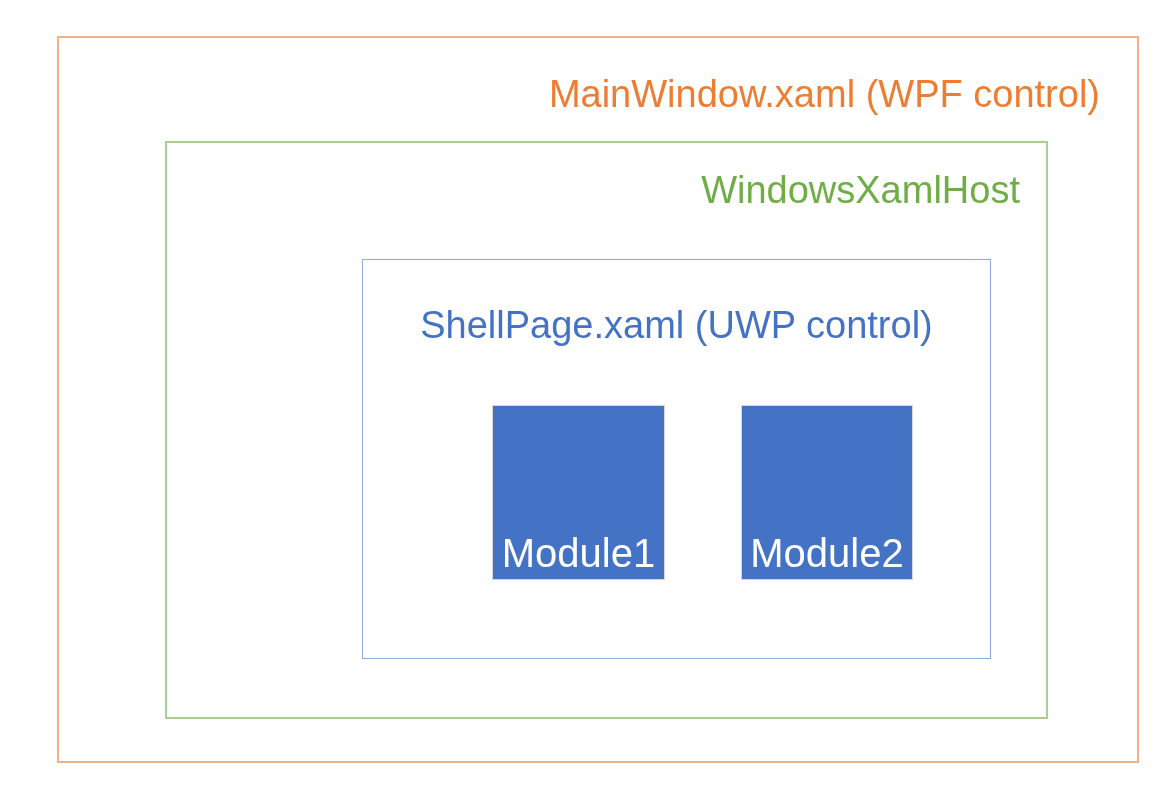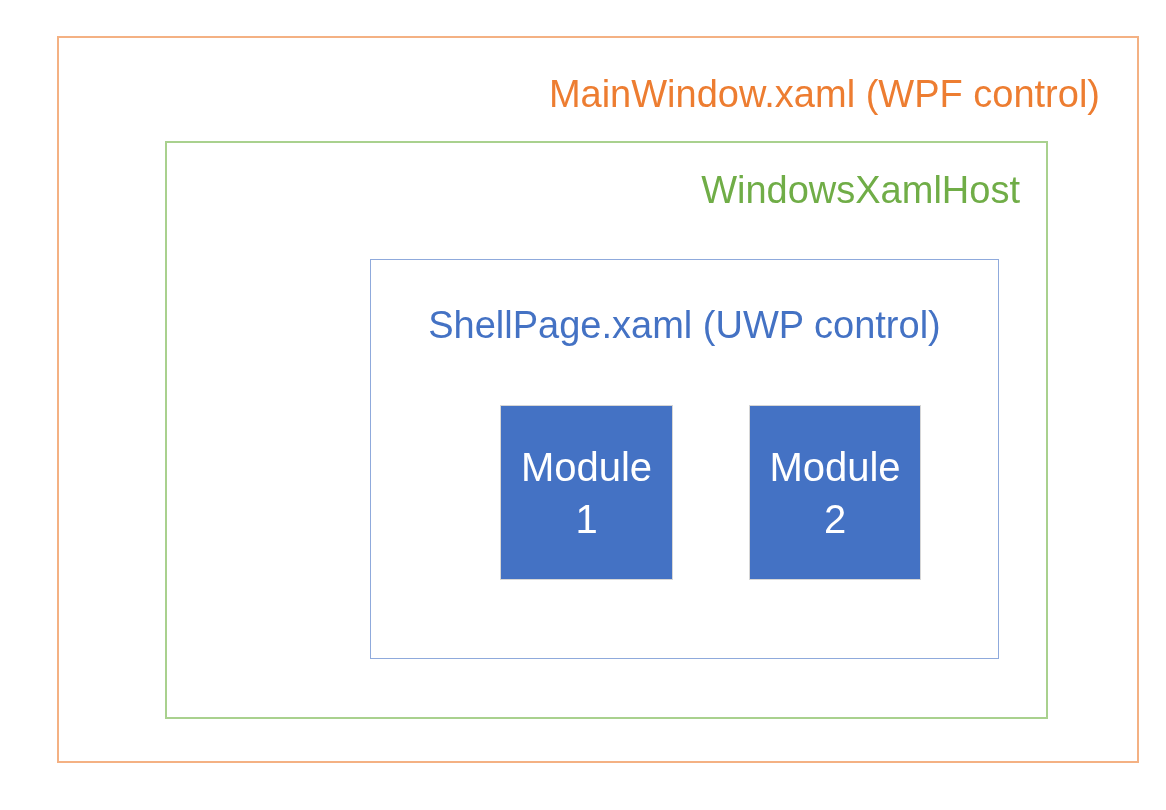"ShellPage.xaml (UWP control)" .shell-box { left: 203px -> 195px }
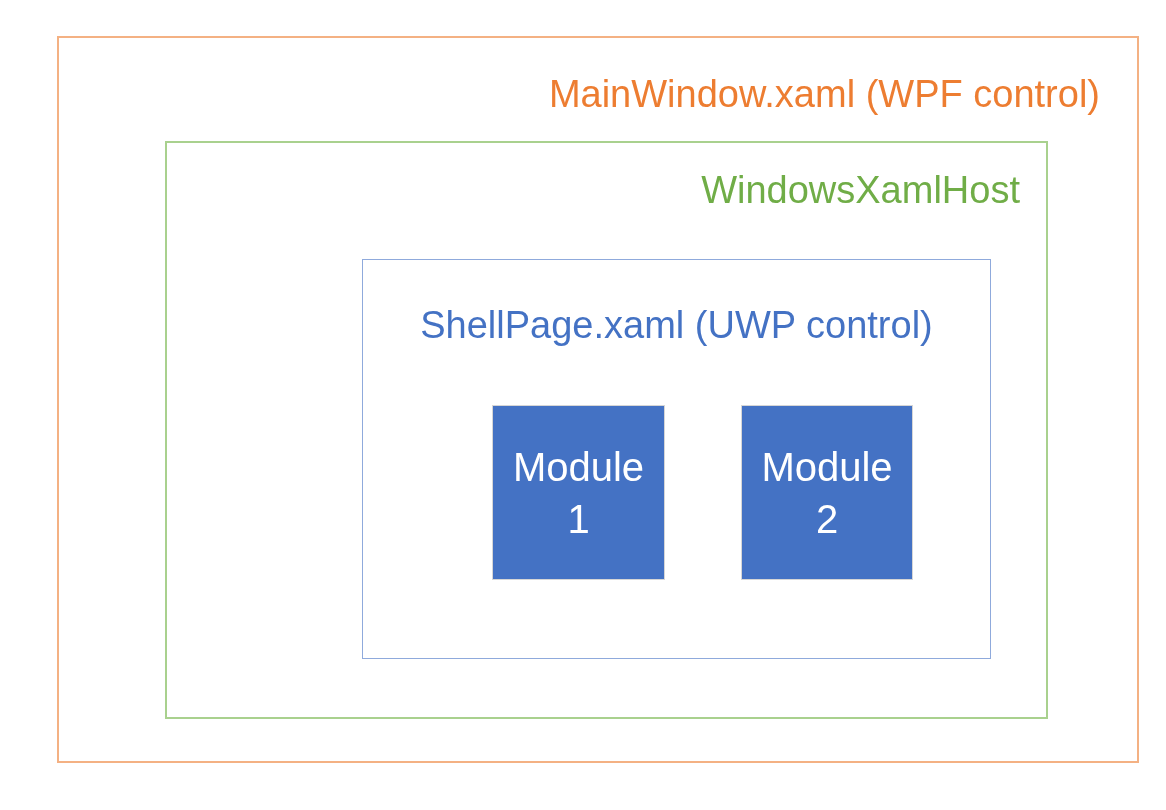"Module" .module { align-items: center -> flex-end; flex-direction: column -> row }
